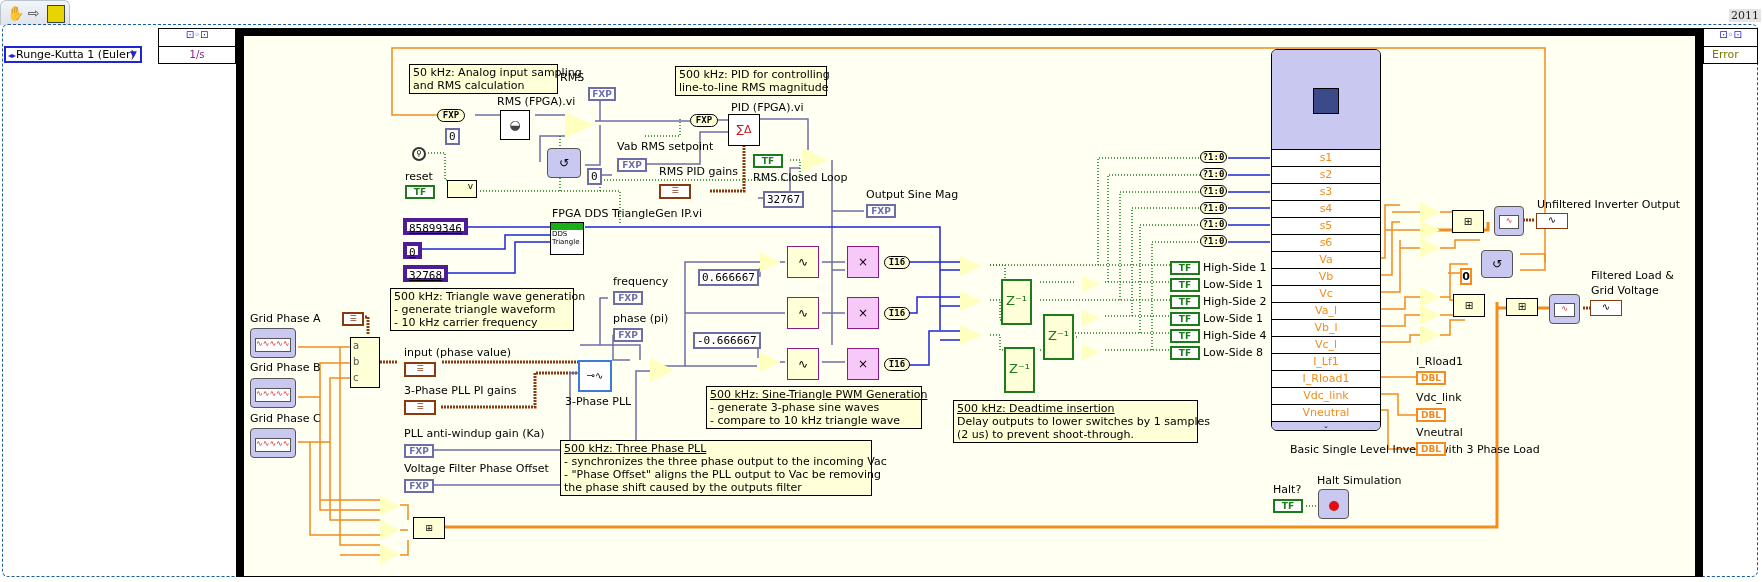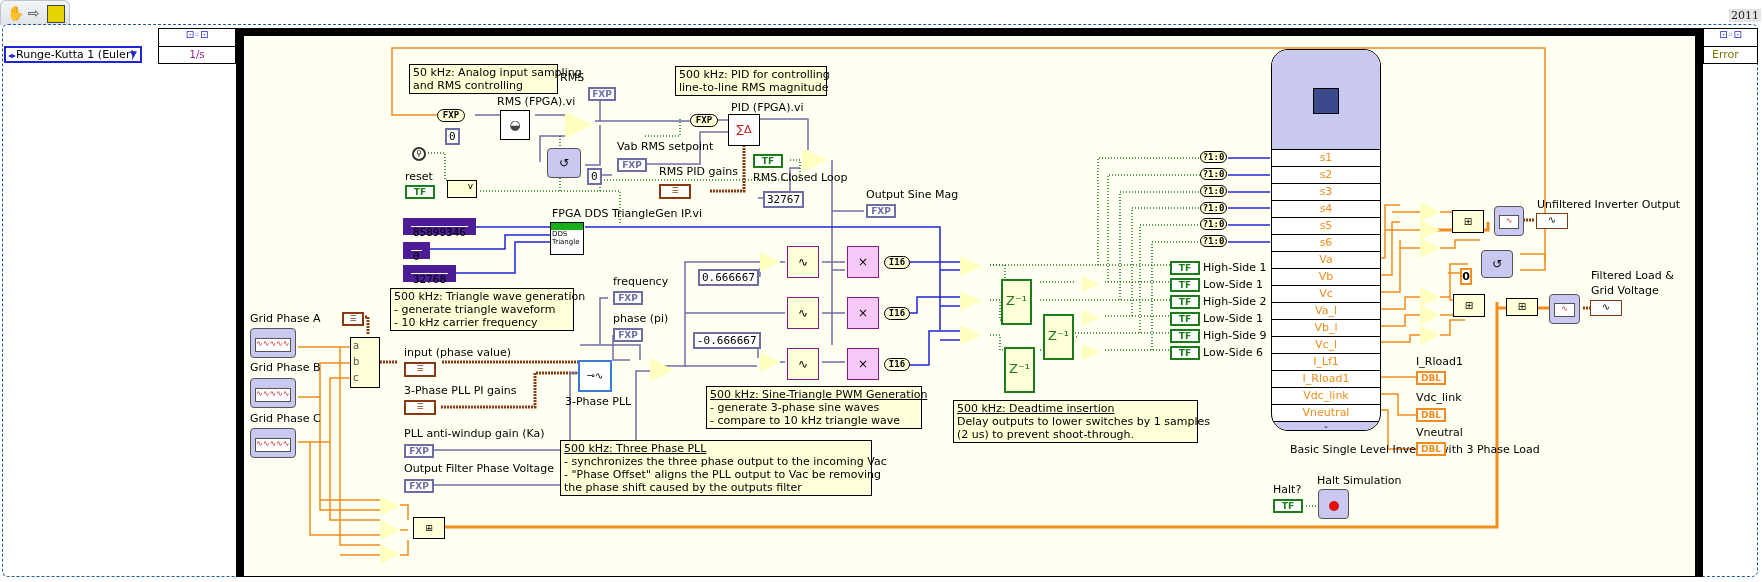"and RMS controlling" div { text: controlling -> calculation }
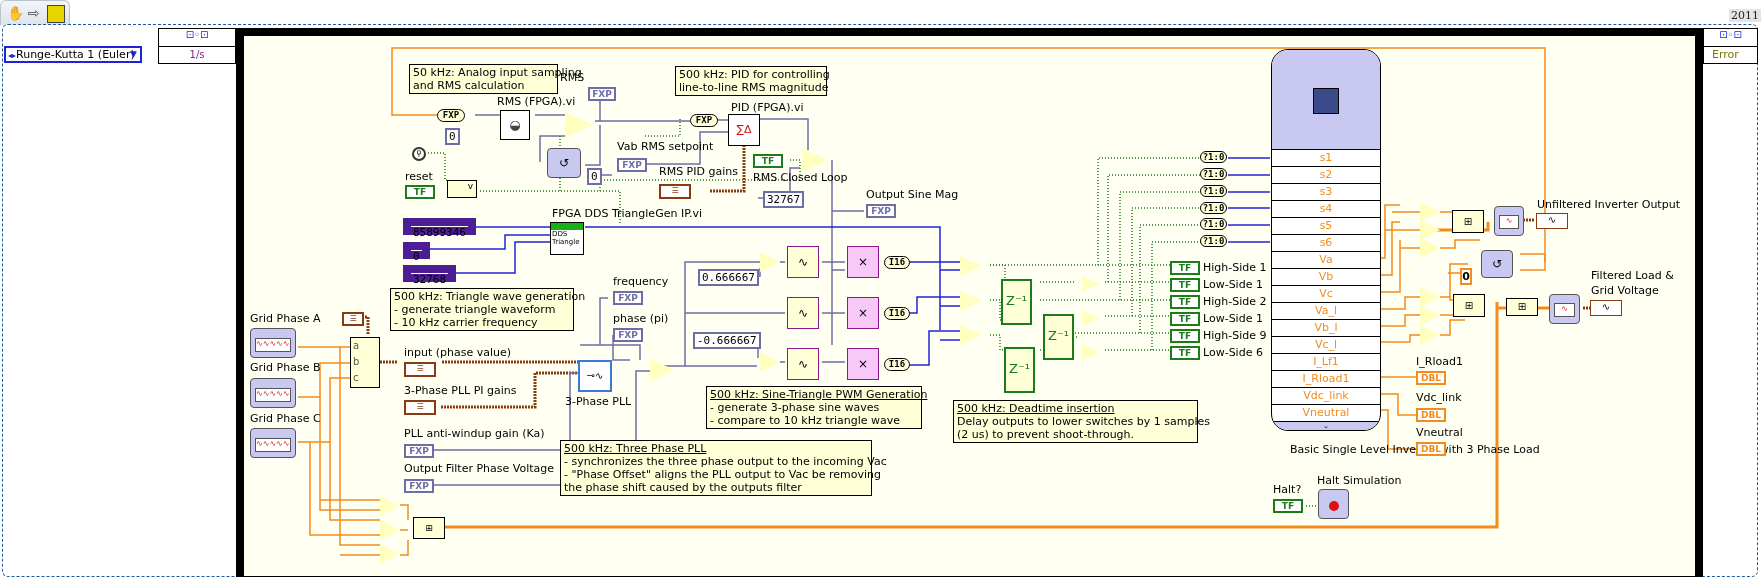"s1" div.abs { border-radius: 17px -> 6px }
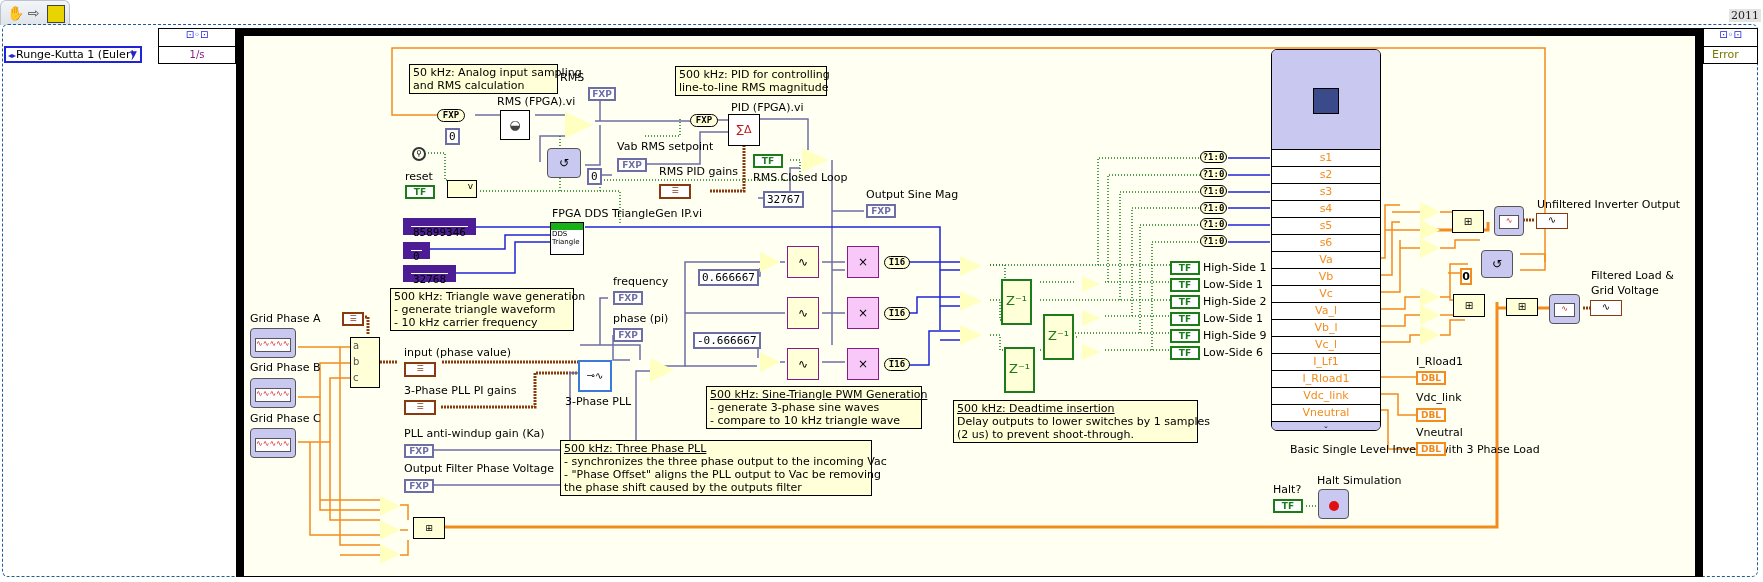"85899346" .const-i { border: 8px solid #4c1d95 -> 4px solid #4c1d95; text-decoration: none -> underline }
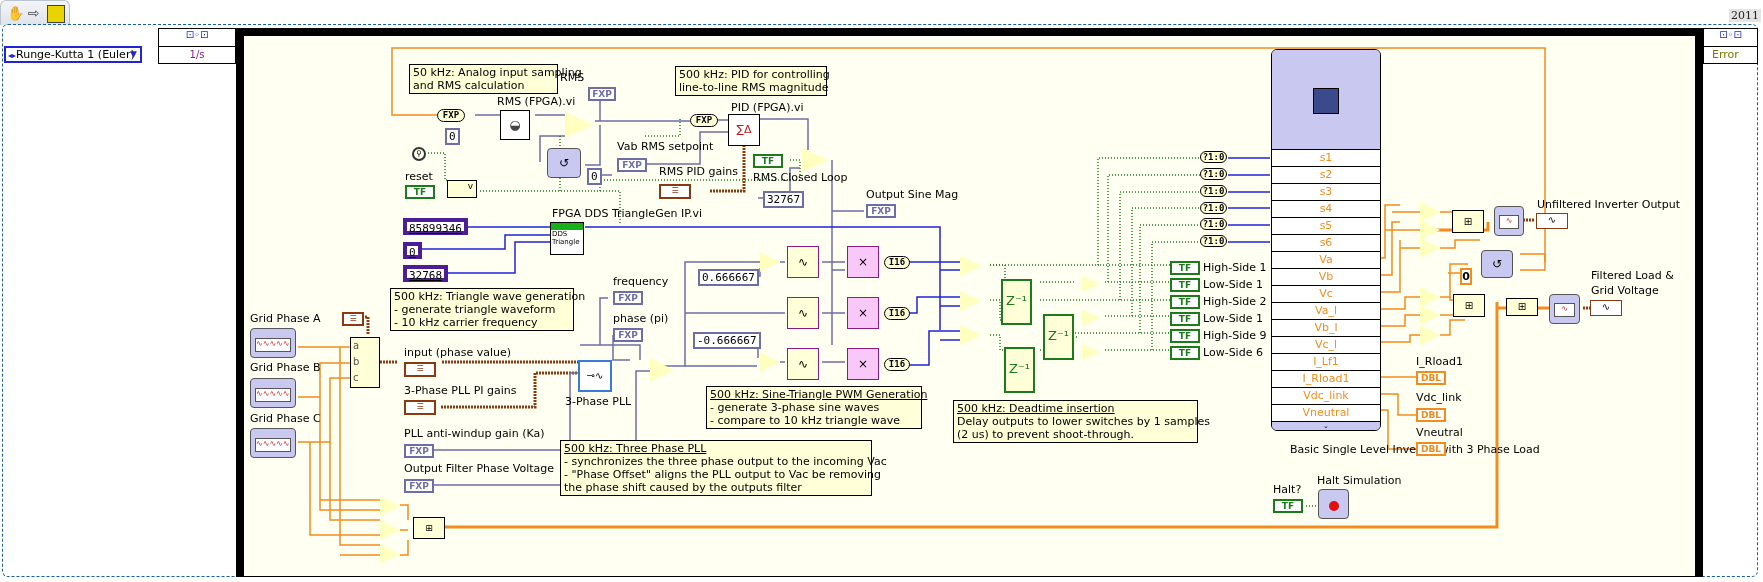"High-Side 9" span.lbl { text: 9 -> 4 }
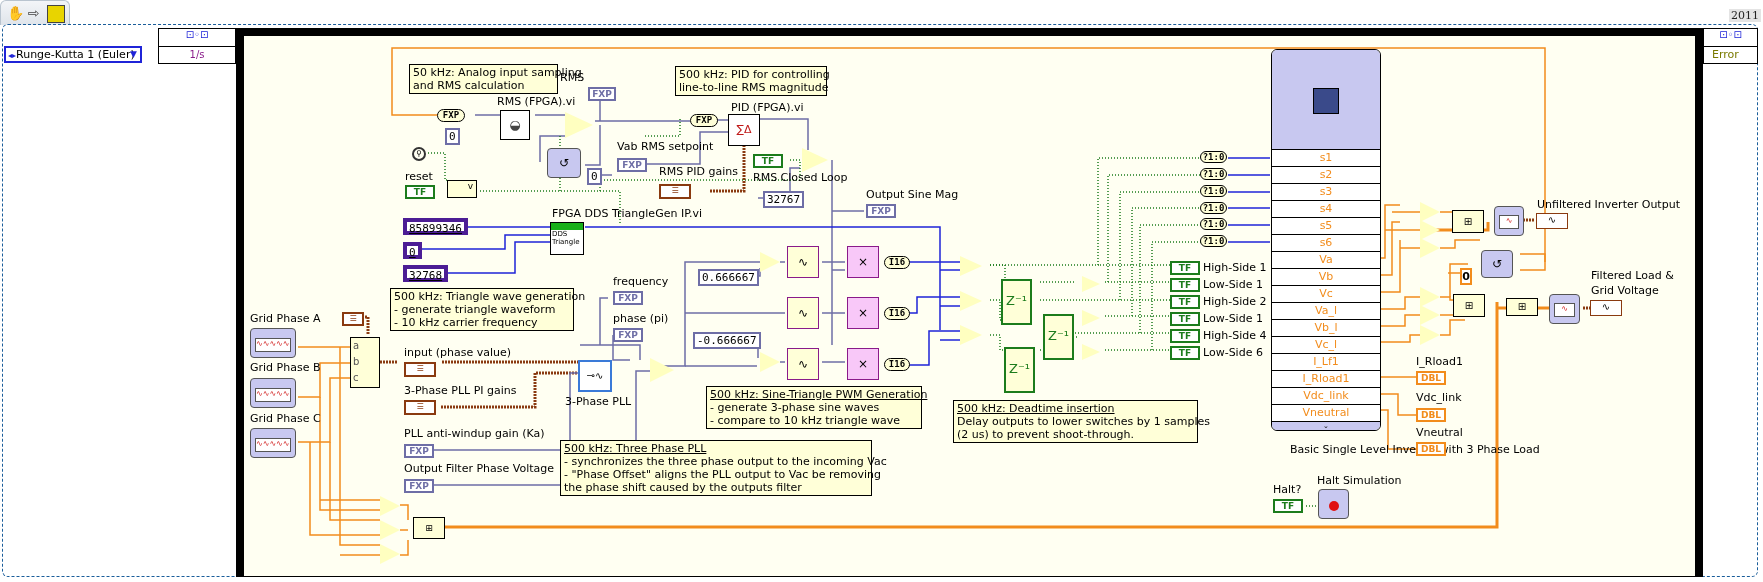"Low-Side 6" span.lbl { text: 6 -> 8 }
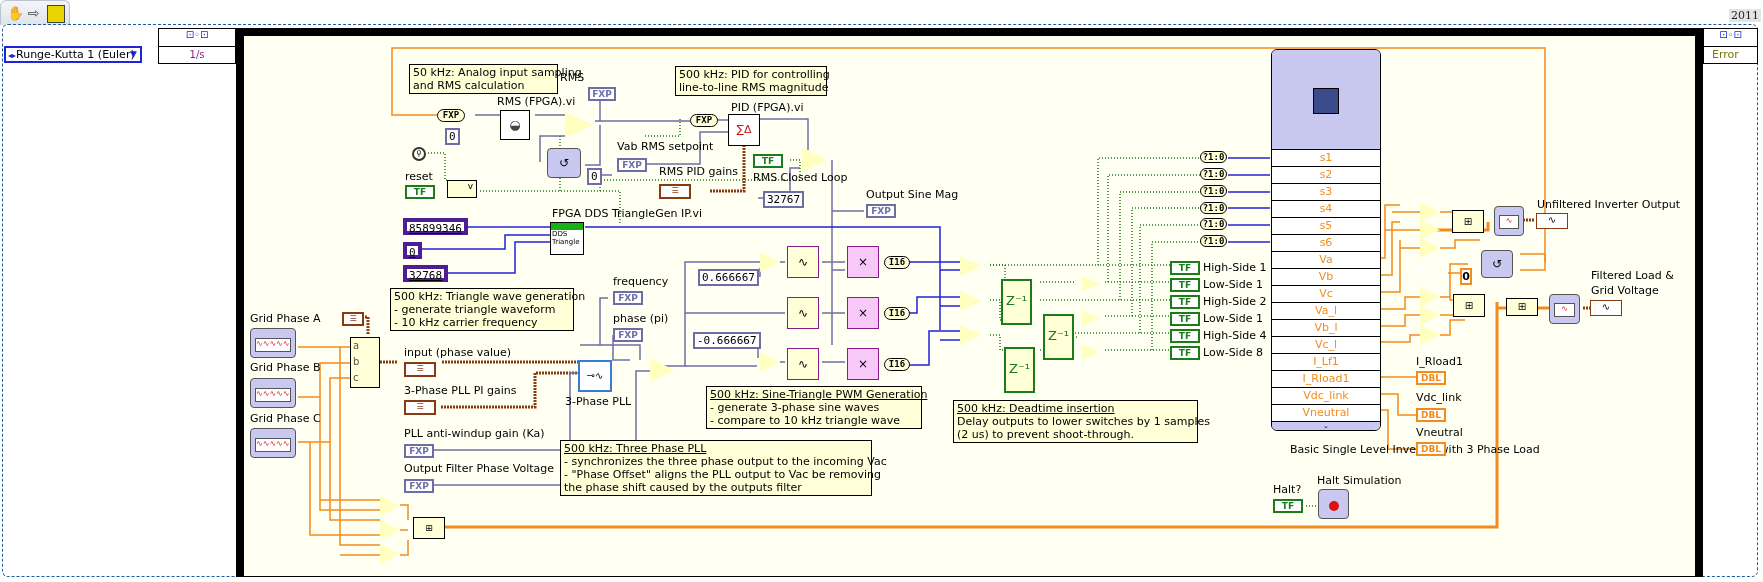"Output Filter Phase Voltage" div.abs { text: Output Filter Phase Voltage -> Voltage Filter Phase Offset }
